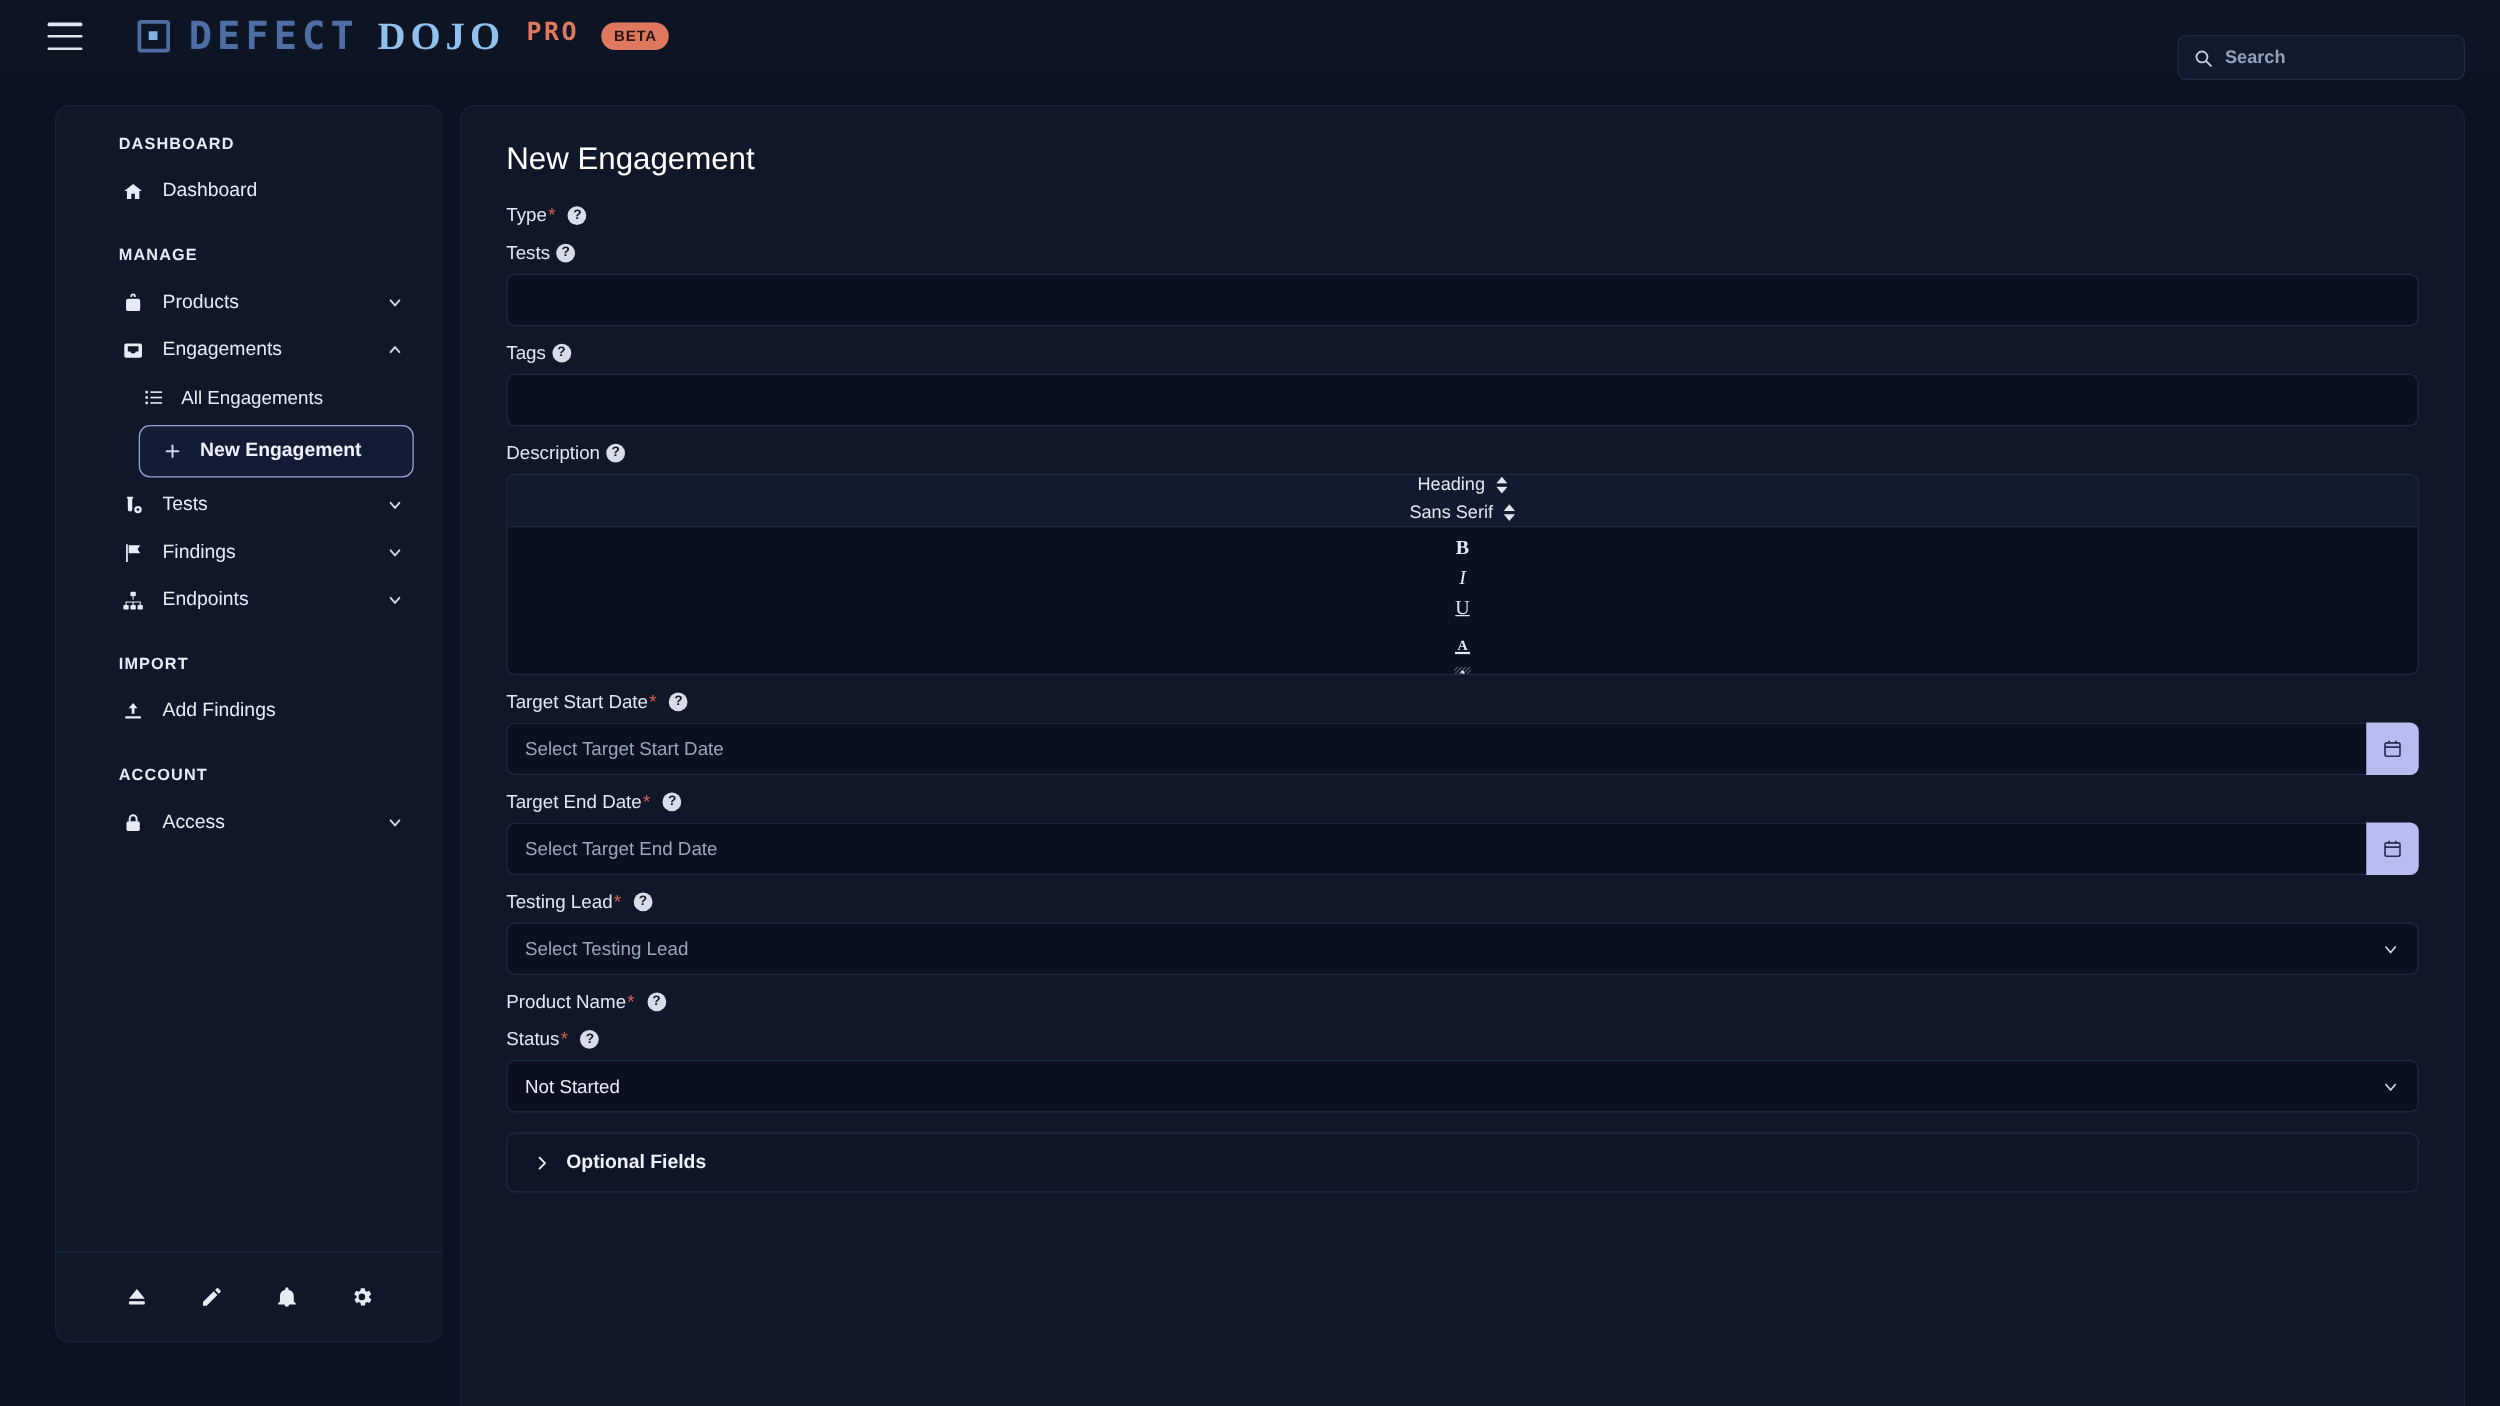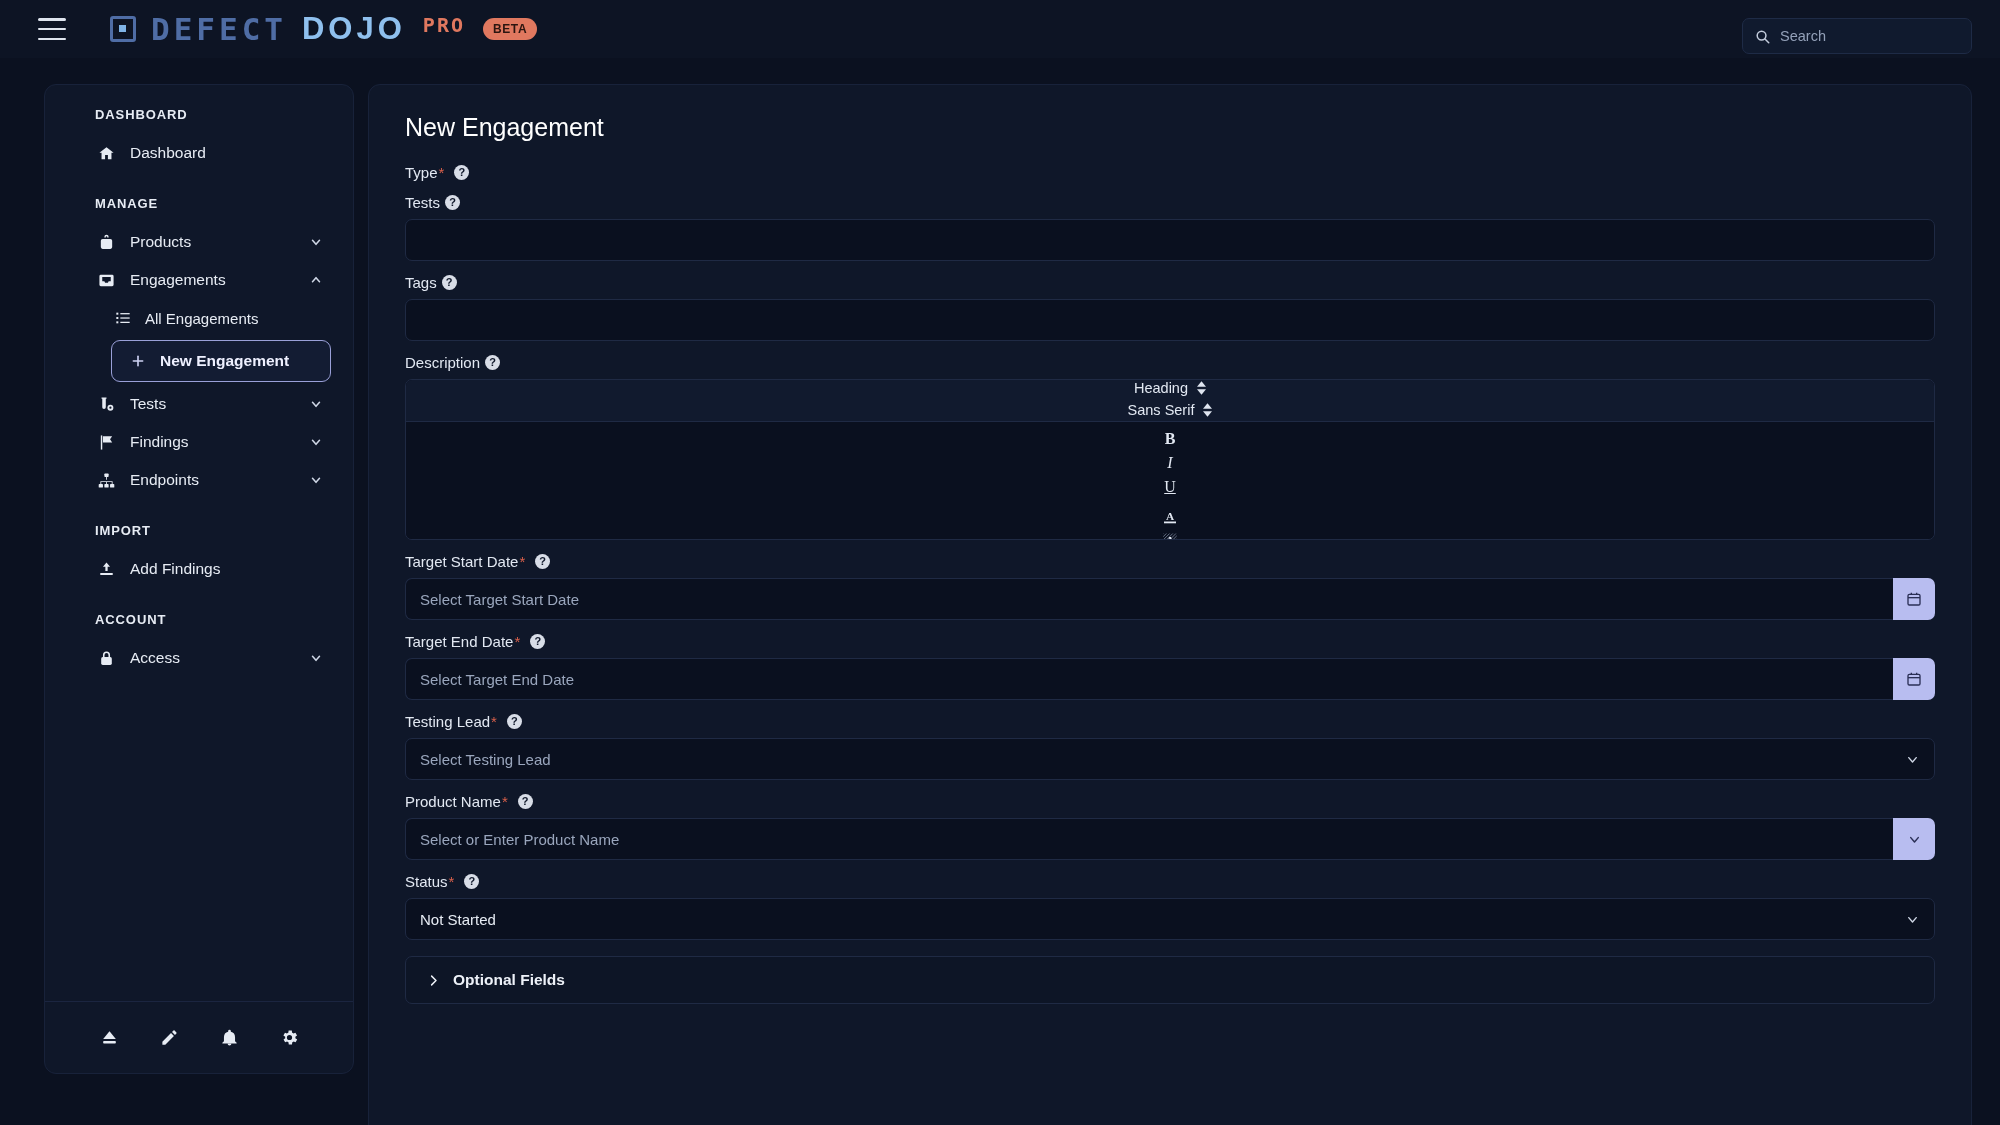"DOJO" .logo-dojo { font-family: Liberation Sans, sans-serif -> Liberation Serif, serif }
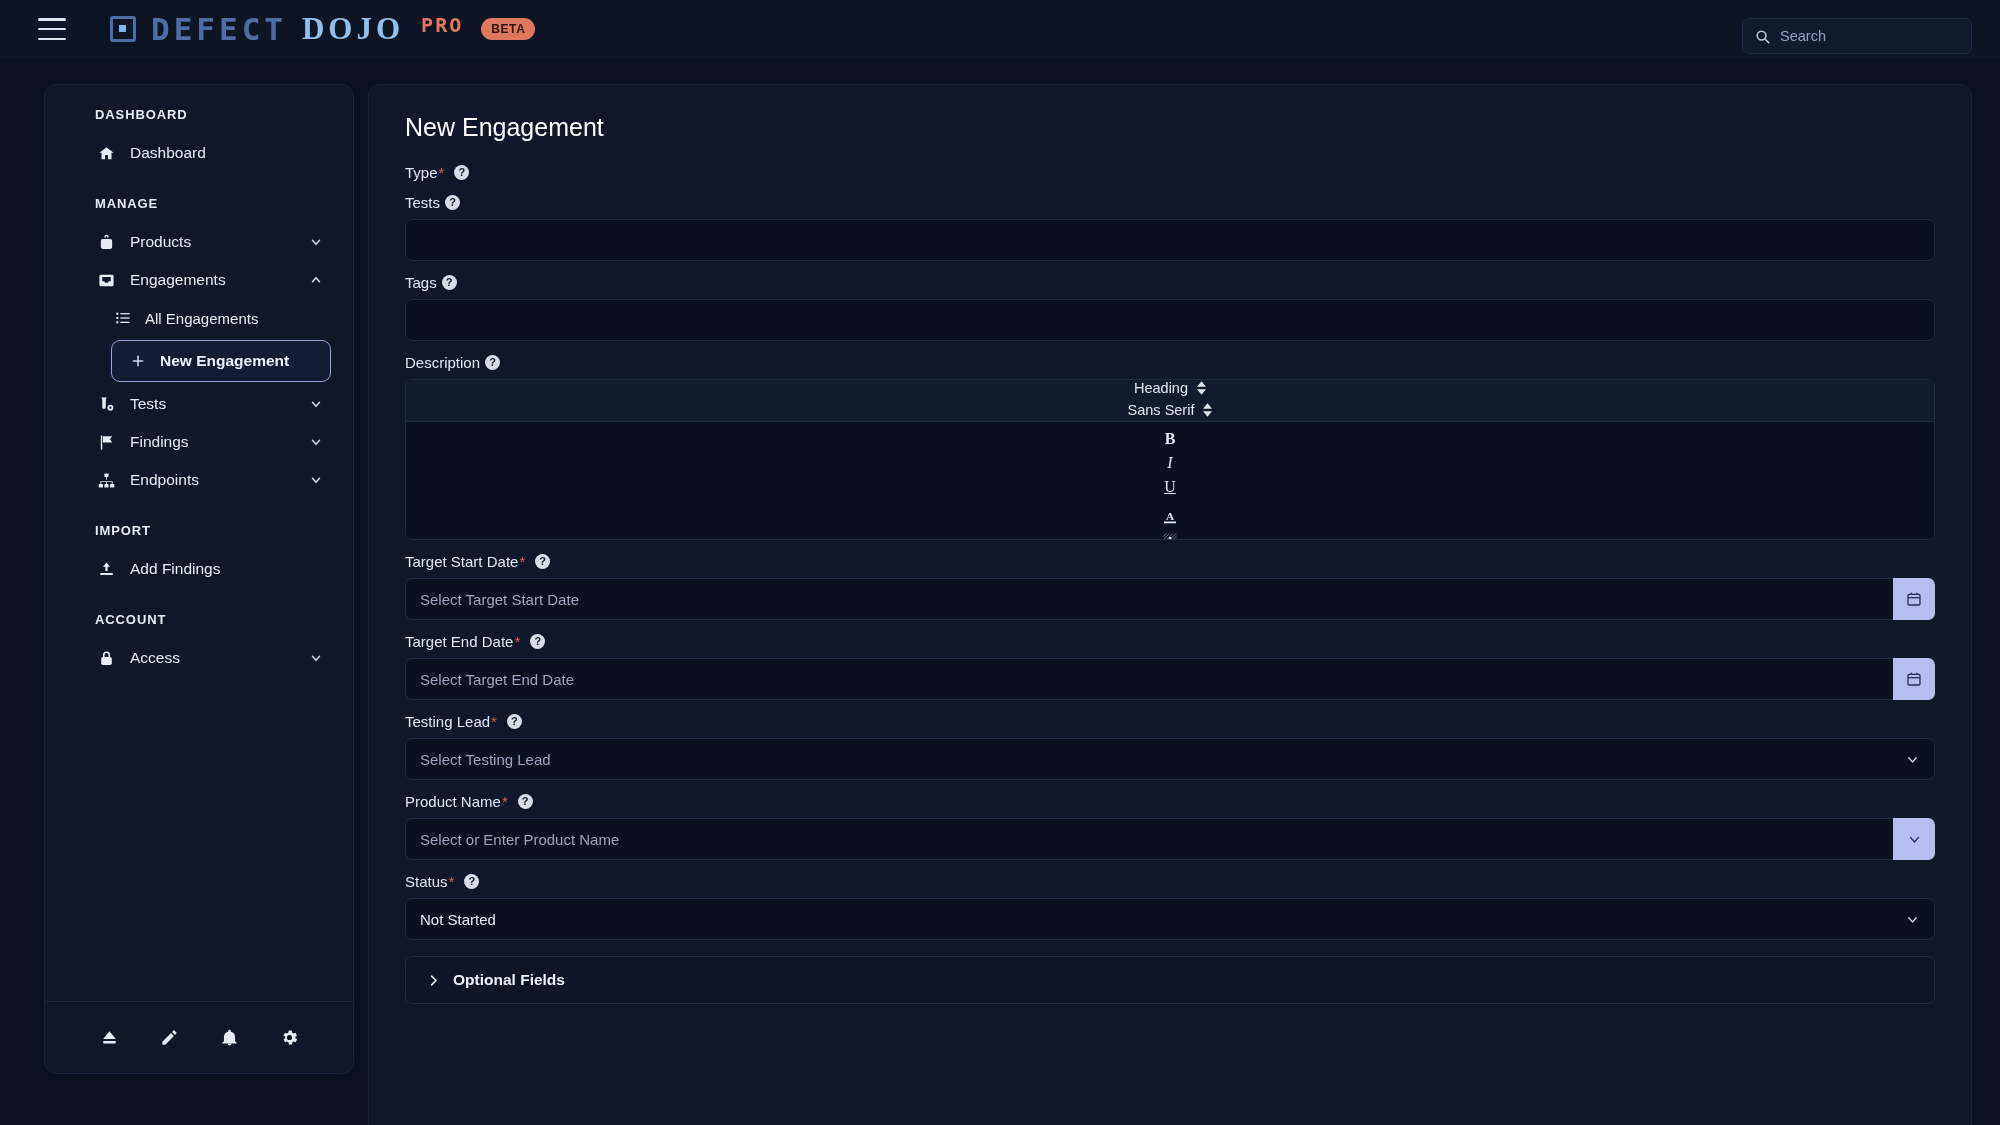"Search" .search-box { font-weight: none -> bold; top: 18px -> 28px }
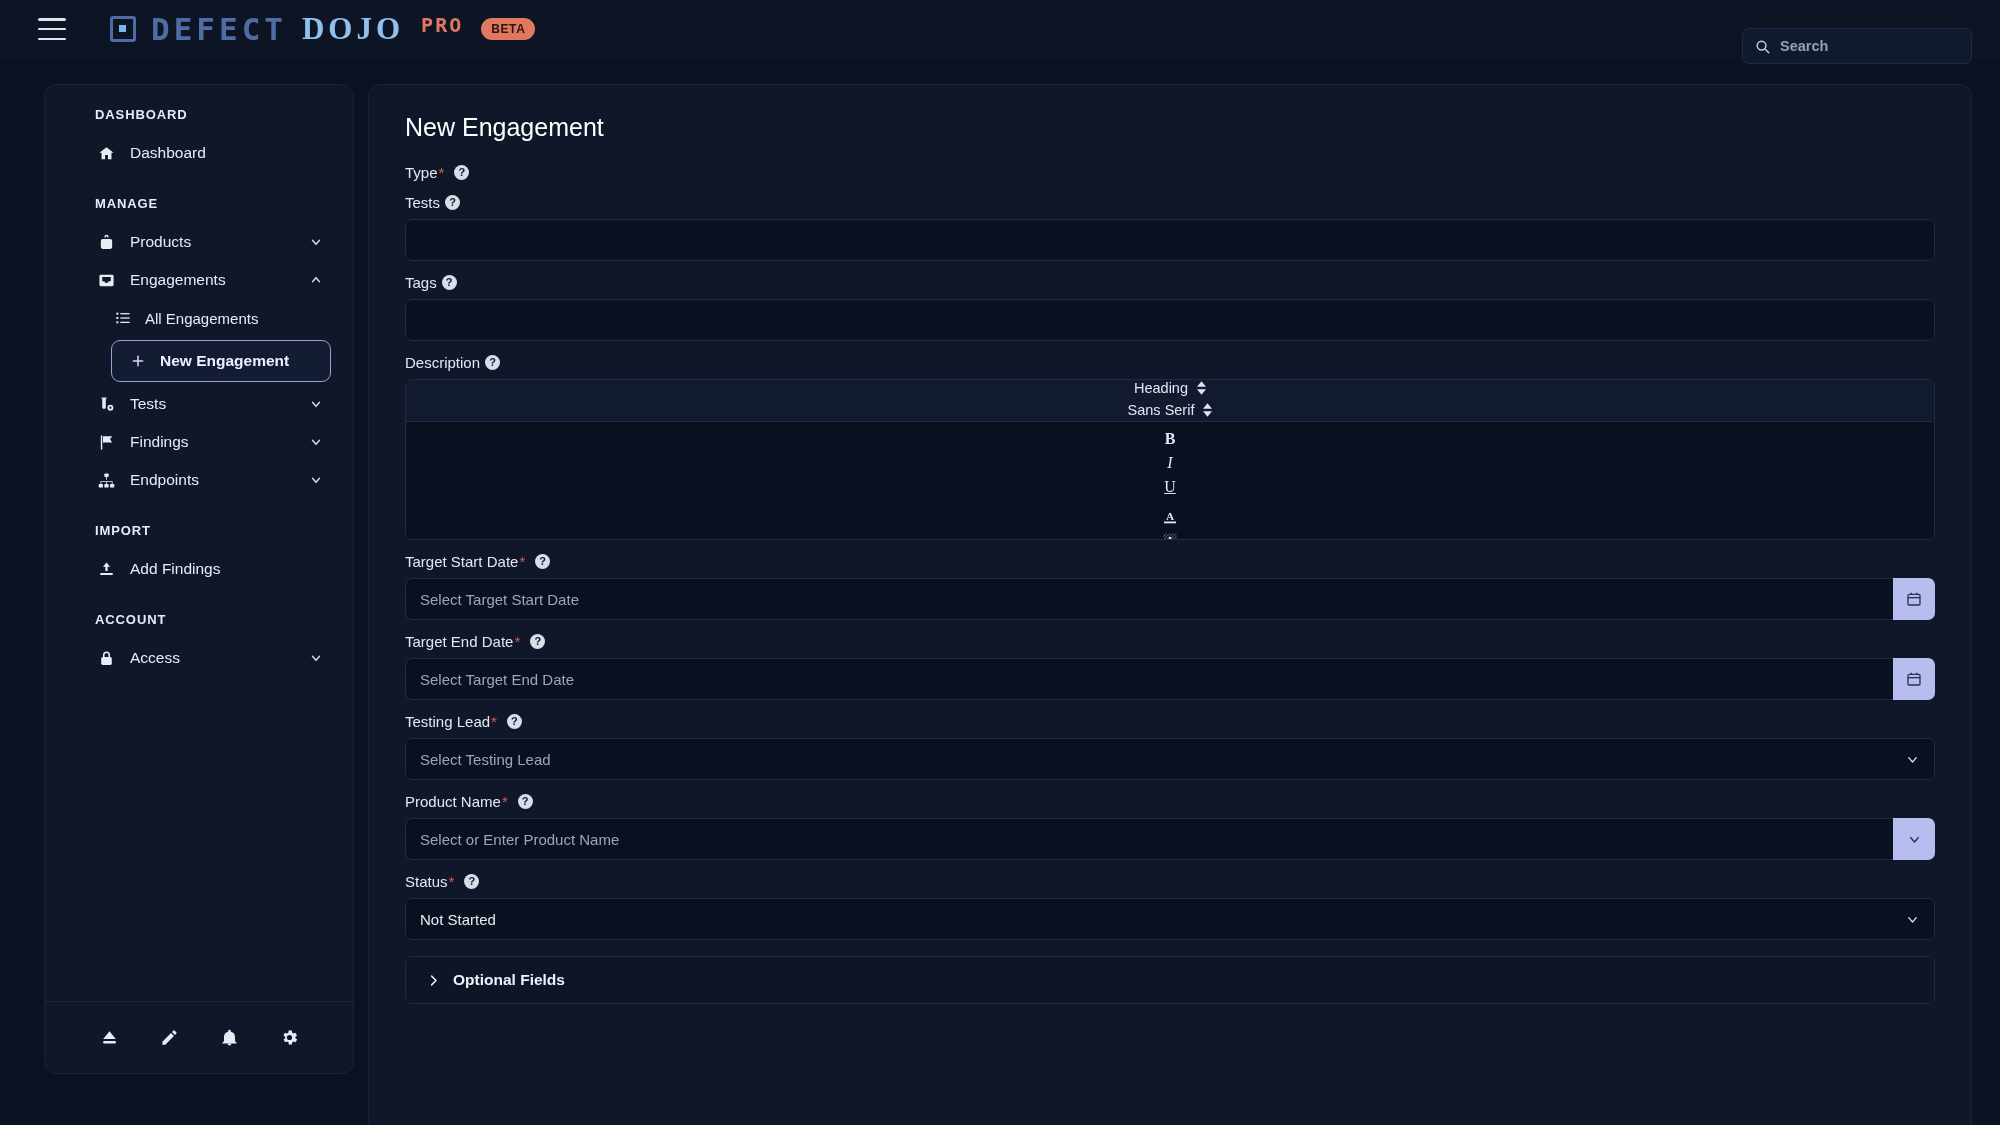"Select or Enter Product Name" div.combo { html: <div> <div>Select or Enter Product Name</div> <div> <svg> <polyline></polyline> </svg> </div> </div> -> none }
